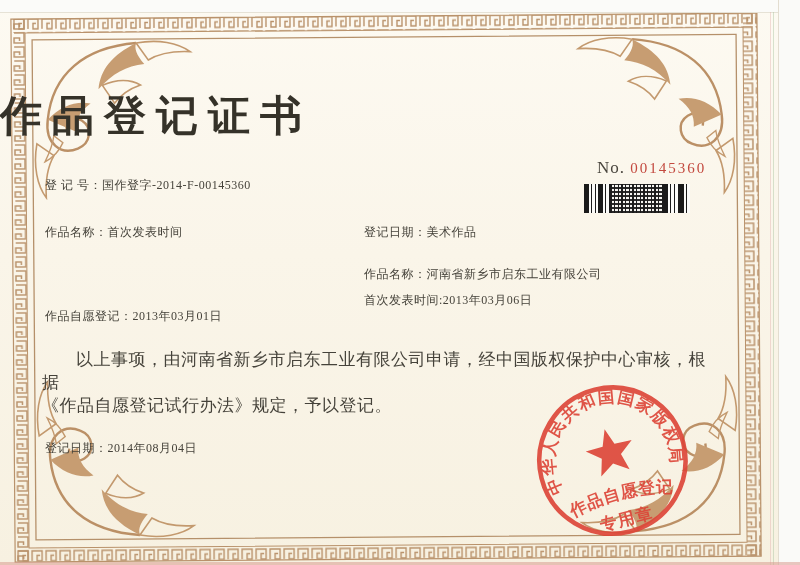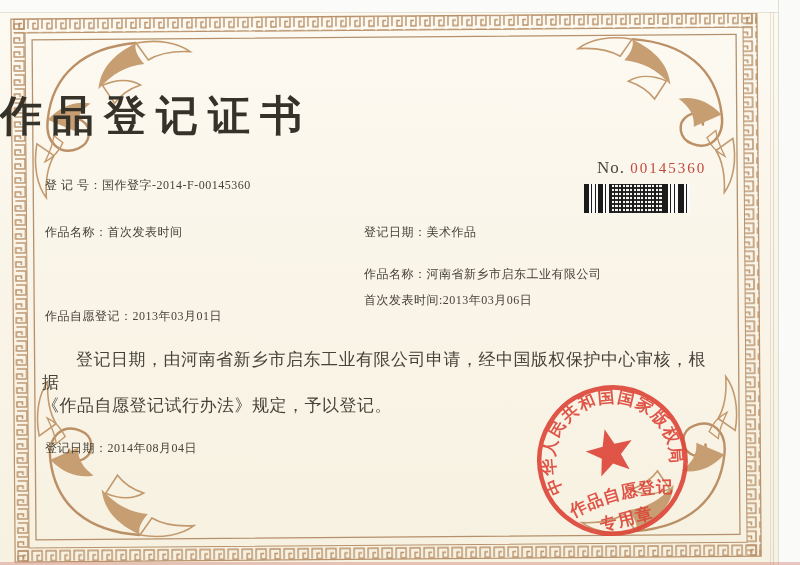"登记日期，由河南省新乡市启东工业有限公司申请，经中国版权保护中心审核，根据" div.indent { text: 登记日期 -> 以上事项 }
